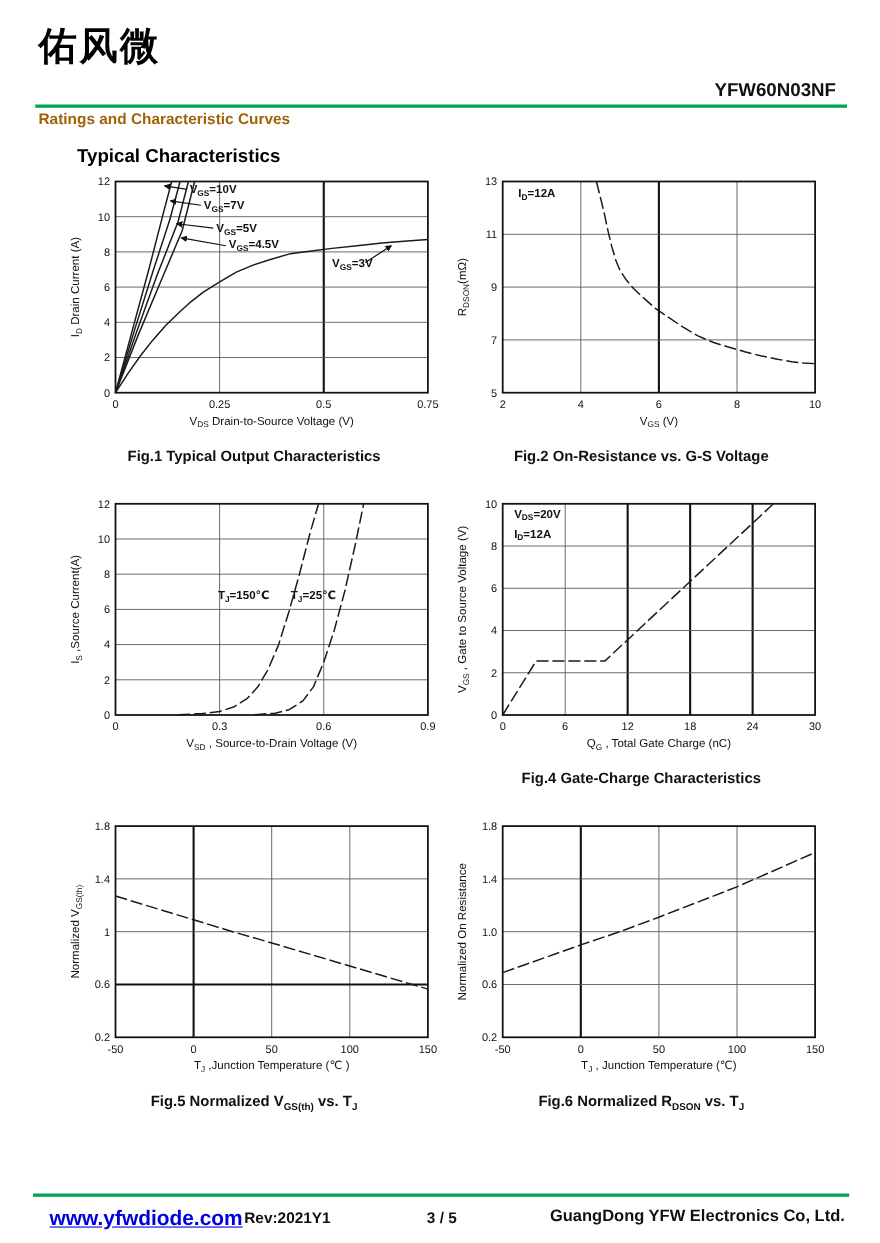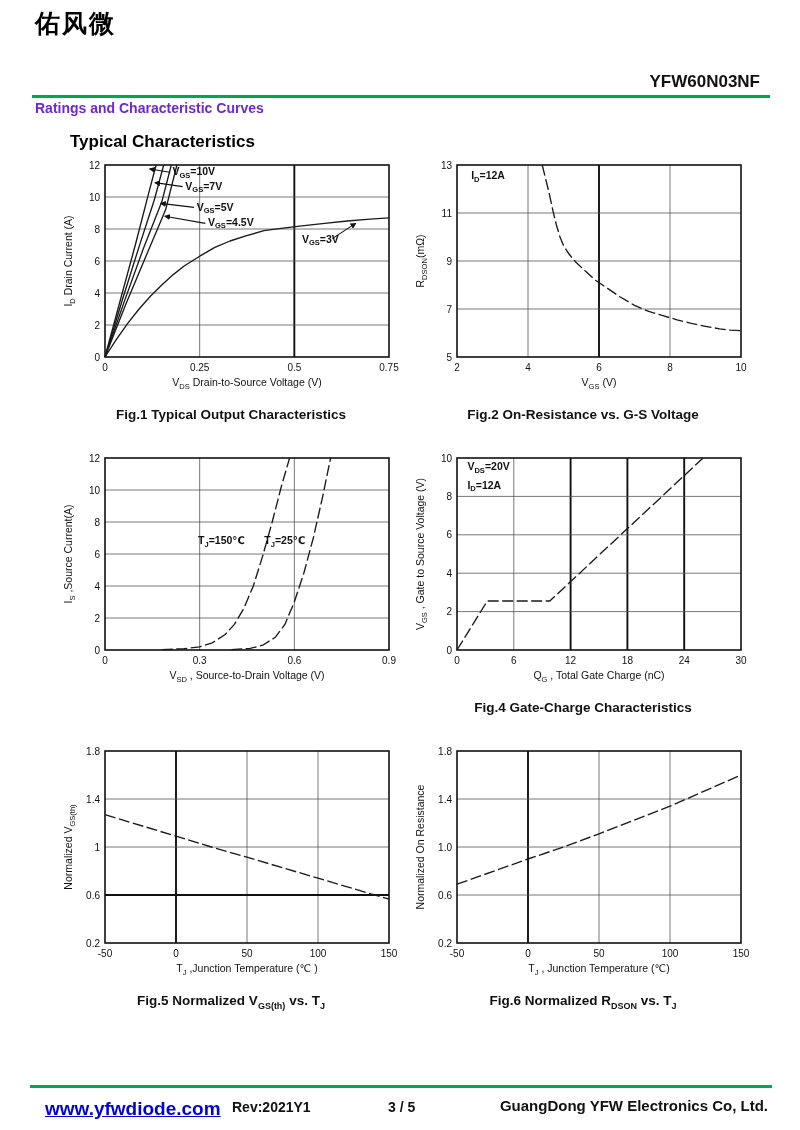"佑风微" .logo-cn { font-size: 25px -> 35px; margin-top: none -> 20px }
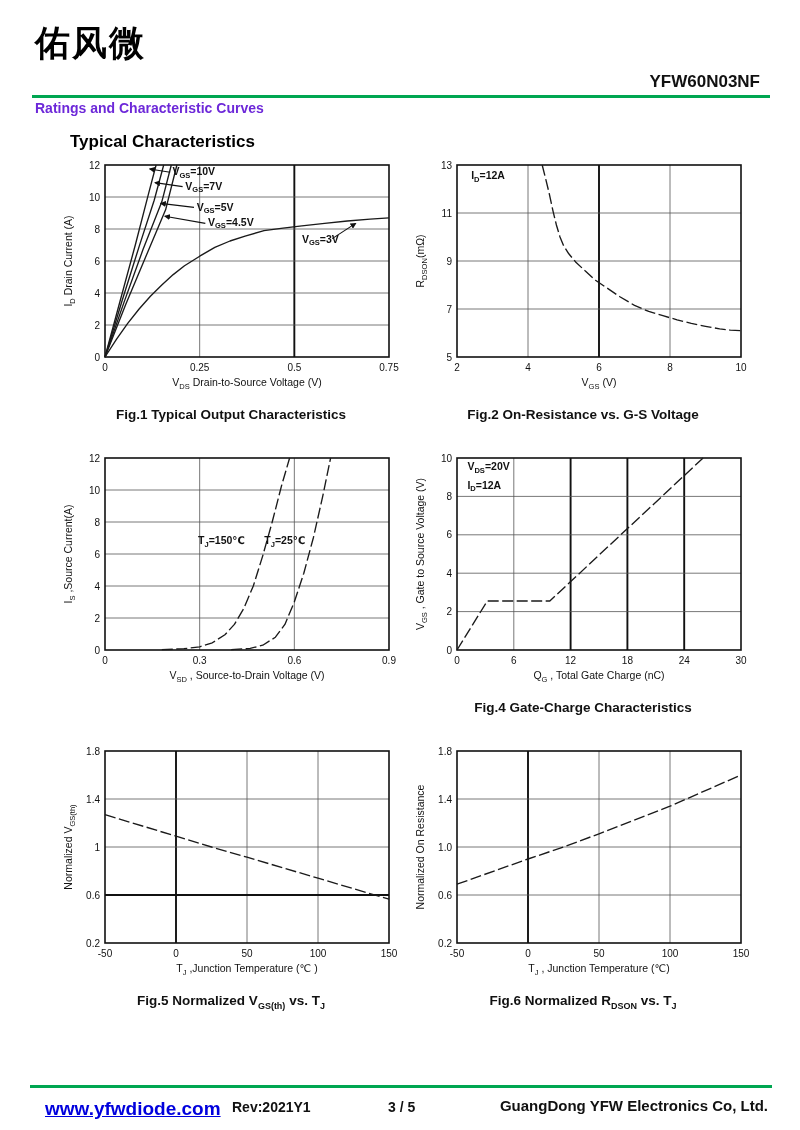"Ratings and Characteristic Curves" div.section-title { color: #6d28d9 -> #a16207 }
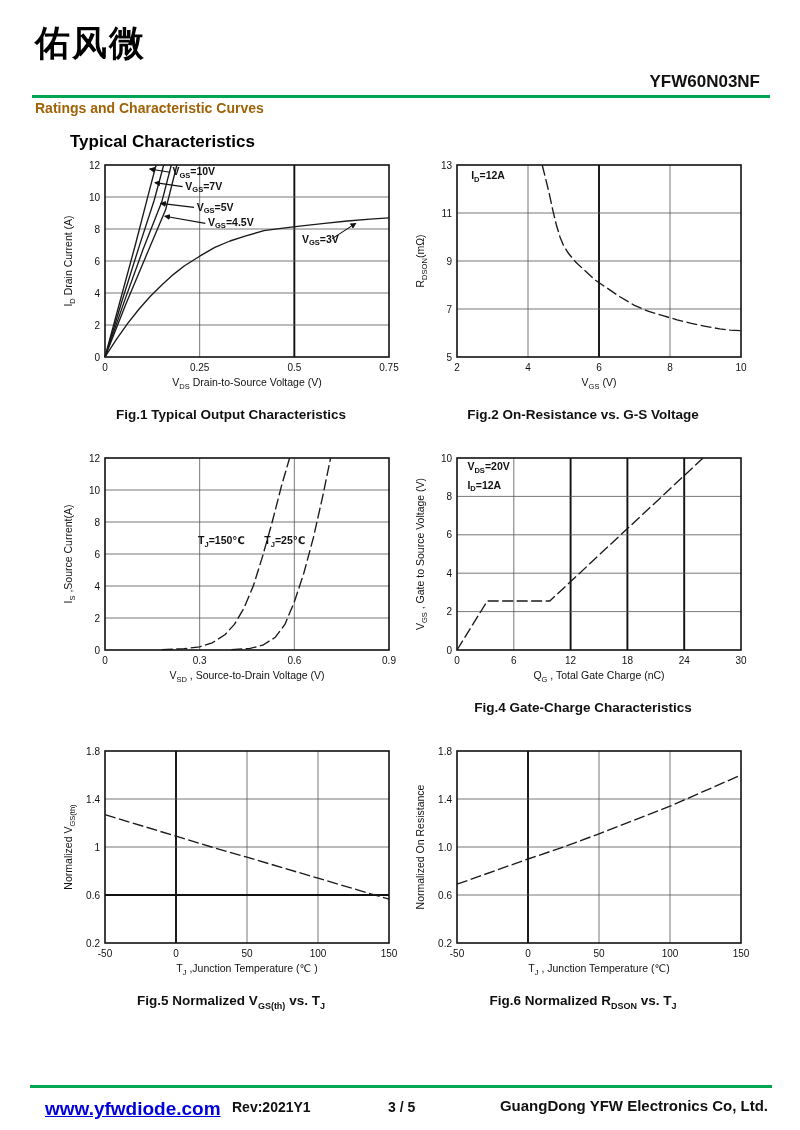"Rev:2021Y1" .footer-rev { left: 232px -> 222px }
